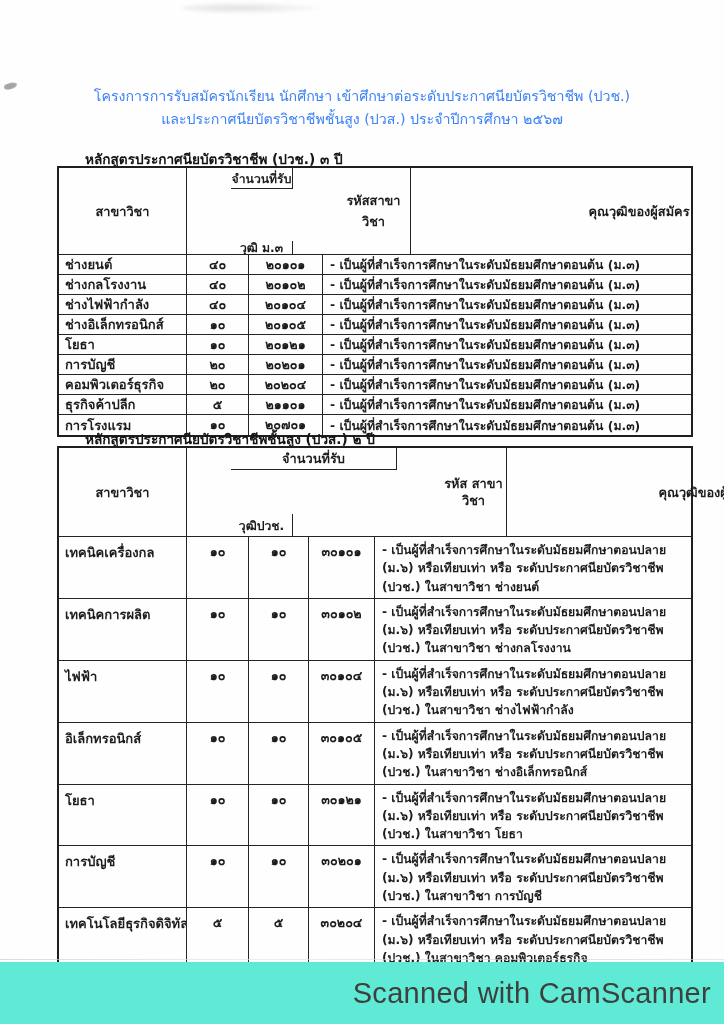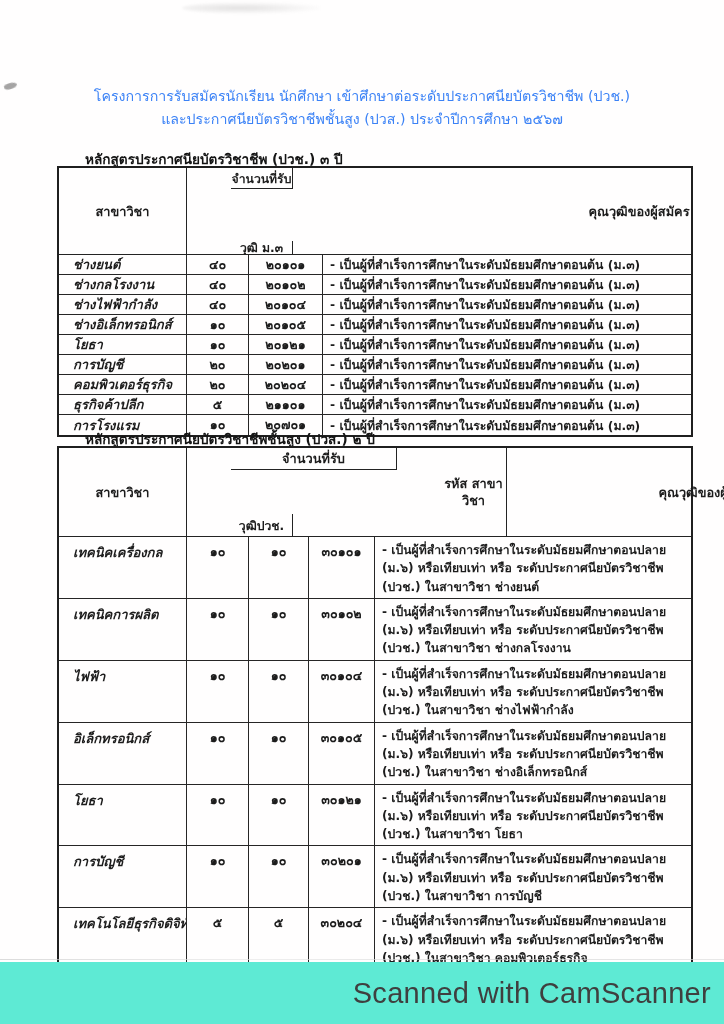"รหัสสาขาวิชา" div.hc { html: none -> <div>รหัสสาขาวิชา</div> }
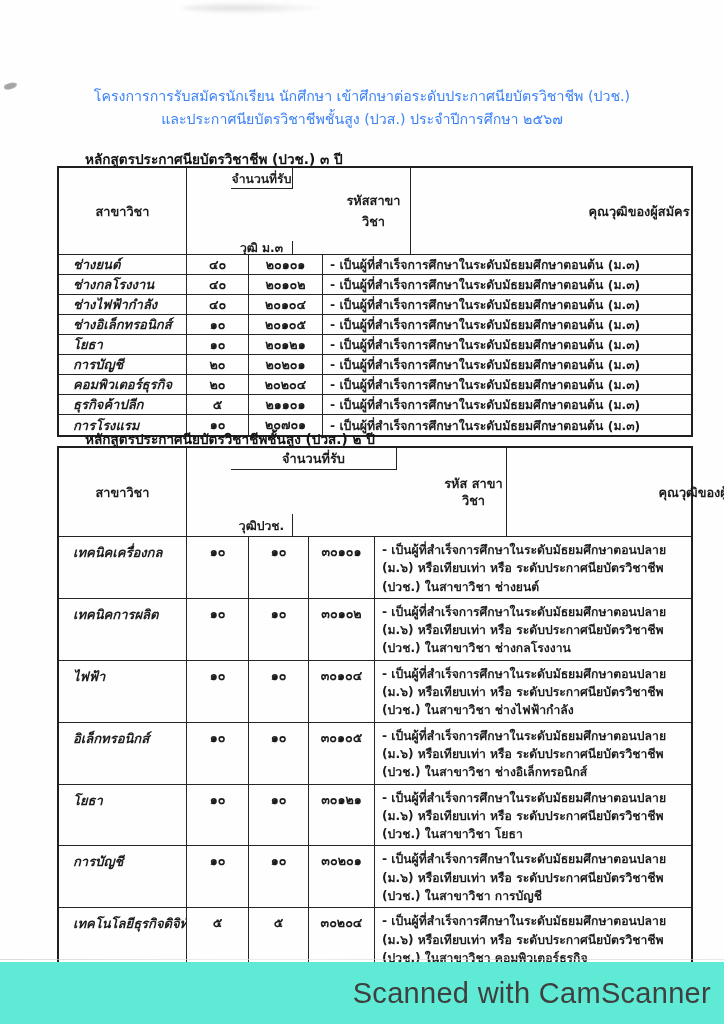"ช่างยนต์" .c.major { font-style: italic -> none; padding-left: 14px -> 6px }
